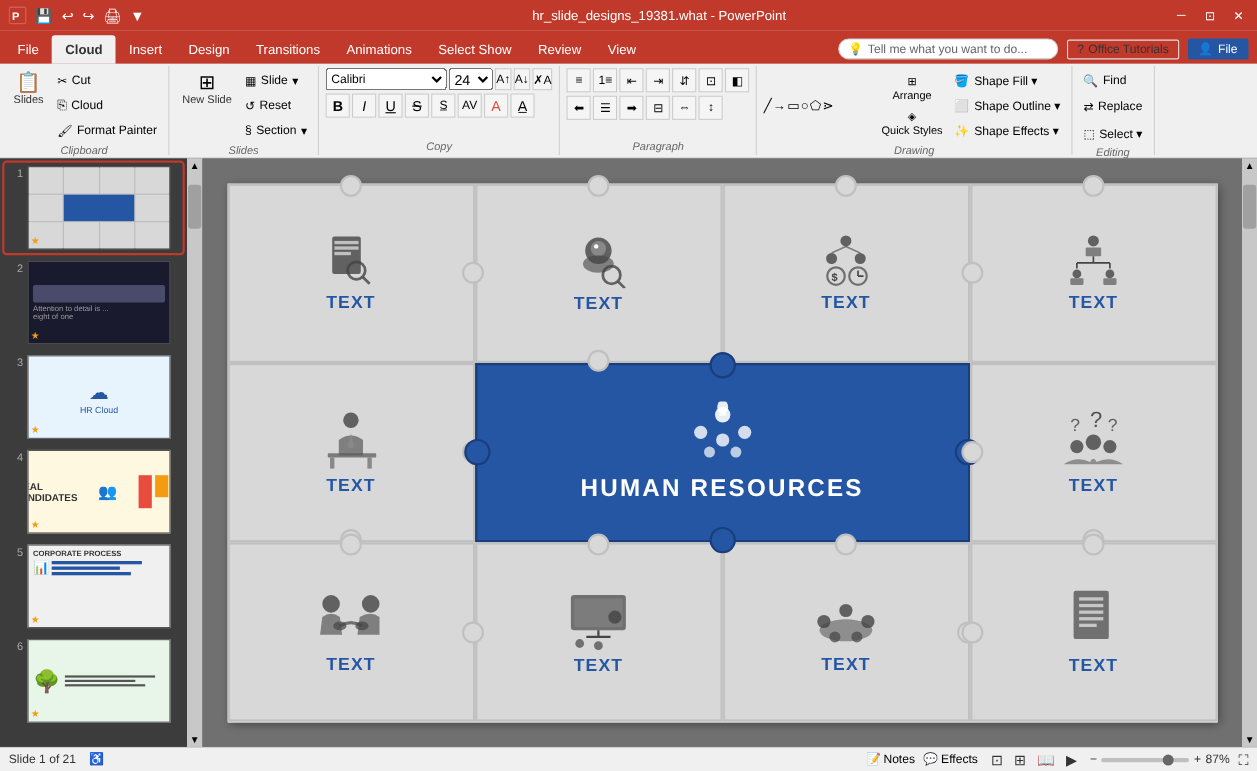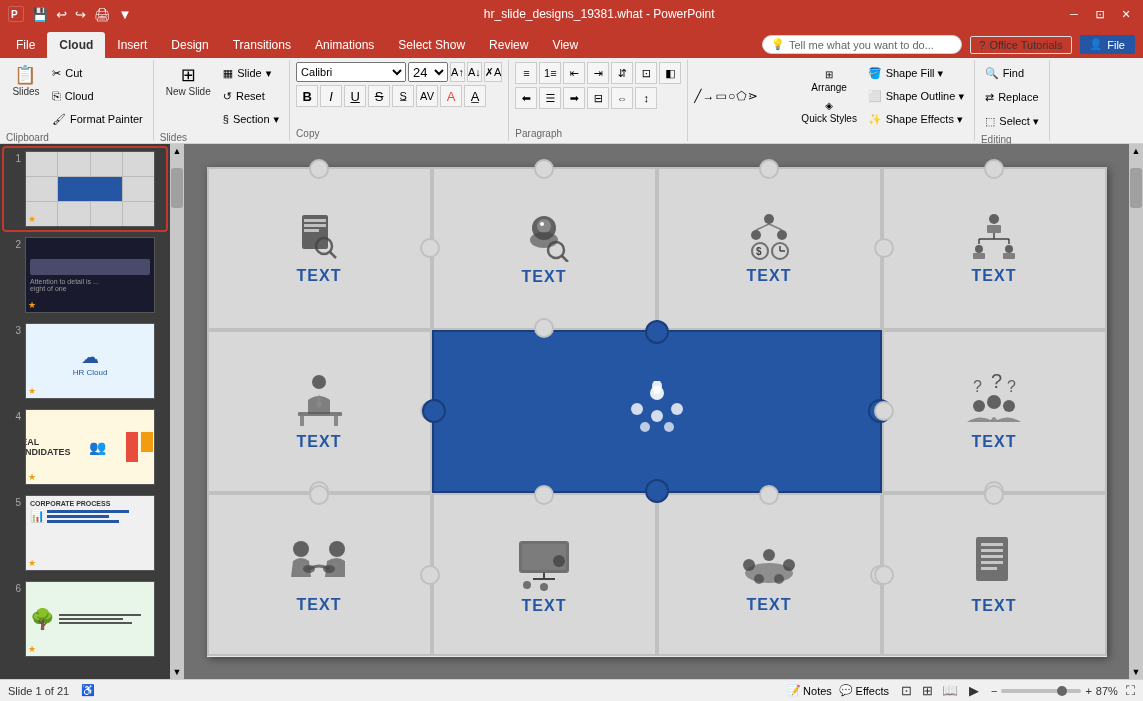"Clipboard" .ribbon-group-label { font-style: none -> italic; text-align: left -> center }
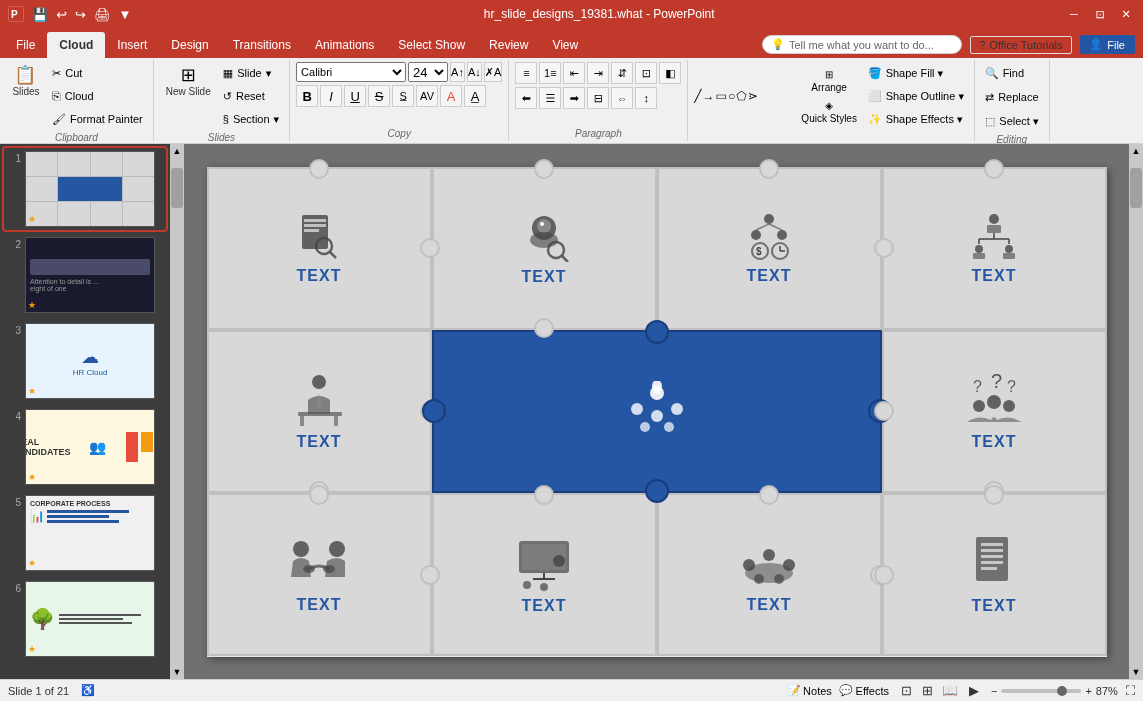"Drawing" div.ribbon-group-label { html: none -> <div>Drawing</div> }
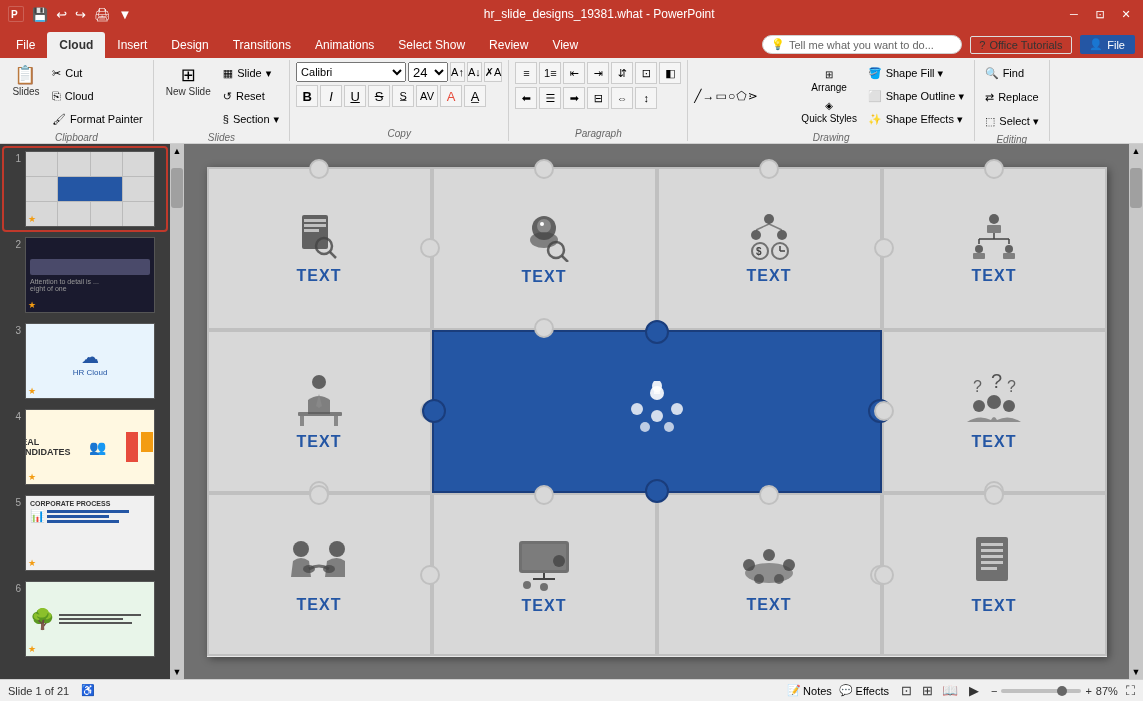"HUMAN RESOURCES" span.puzzle-text { html: none -> <span>HUMAN RESOURCES</span> }
